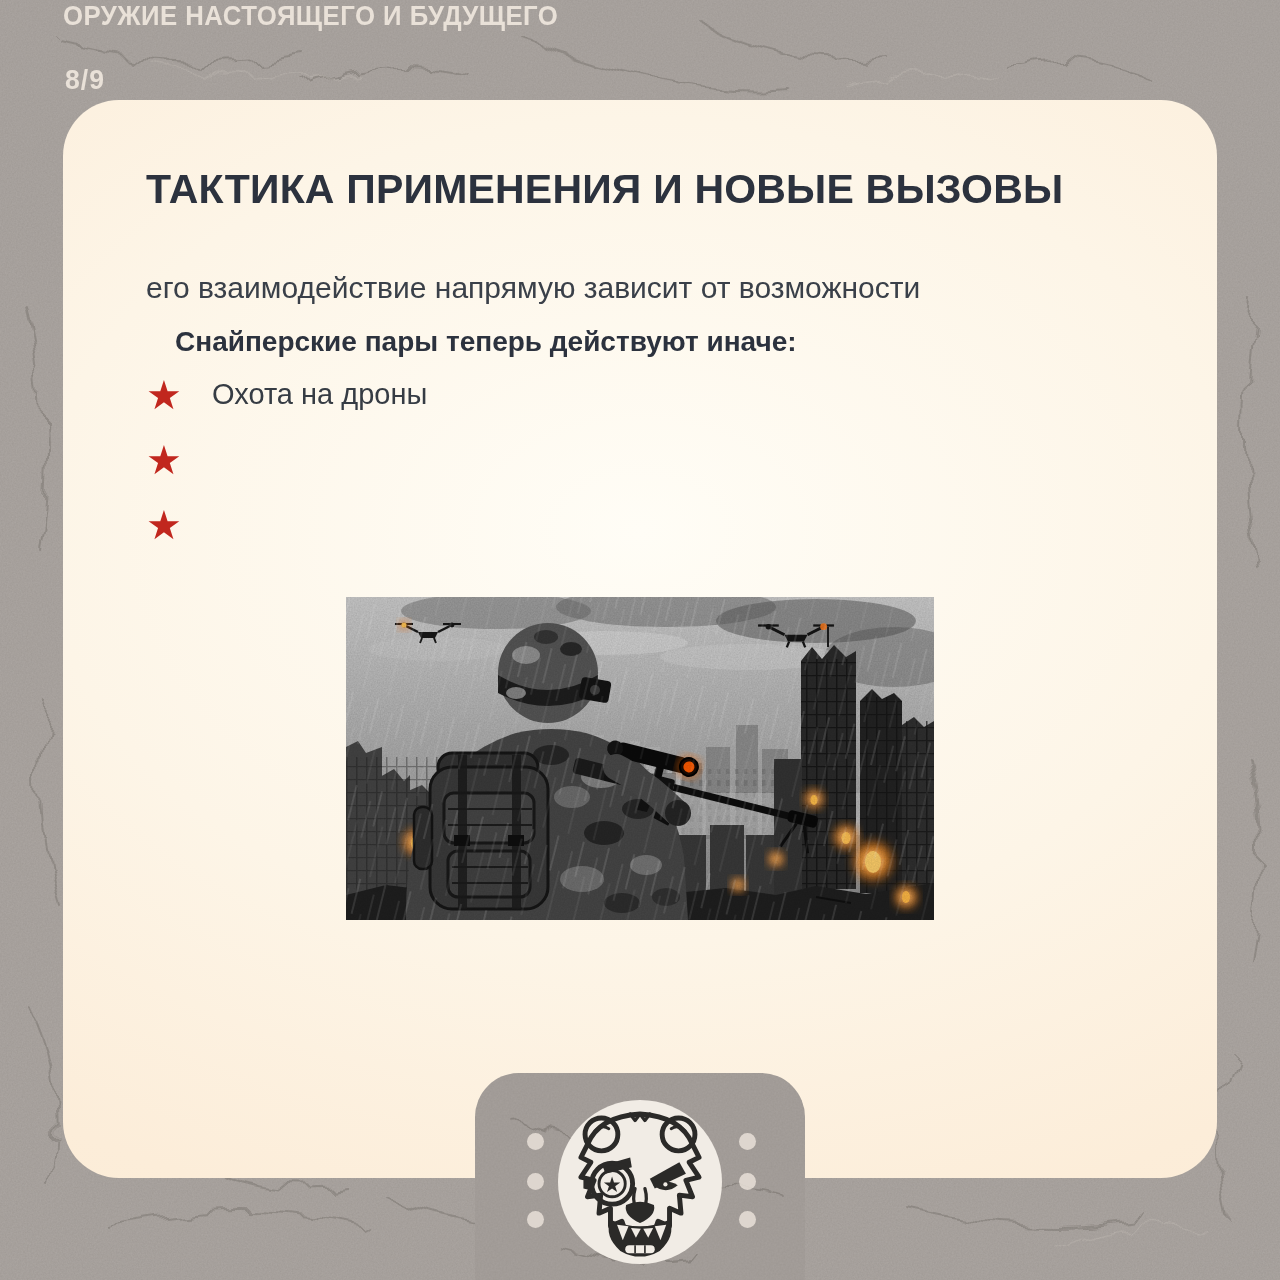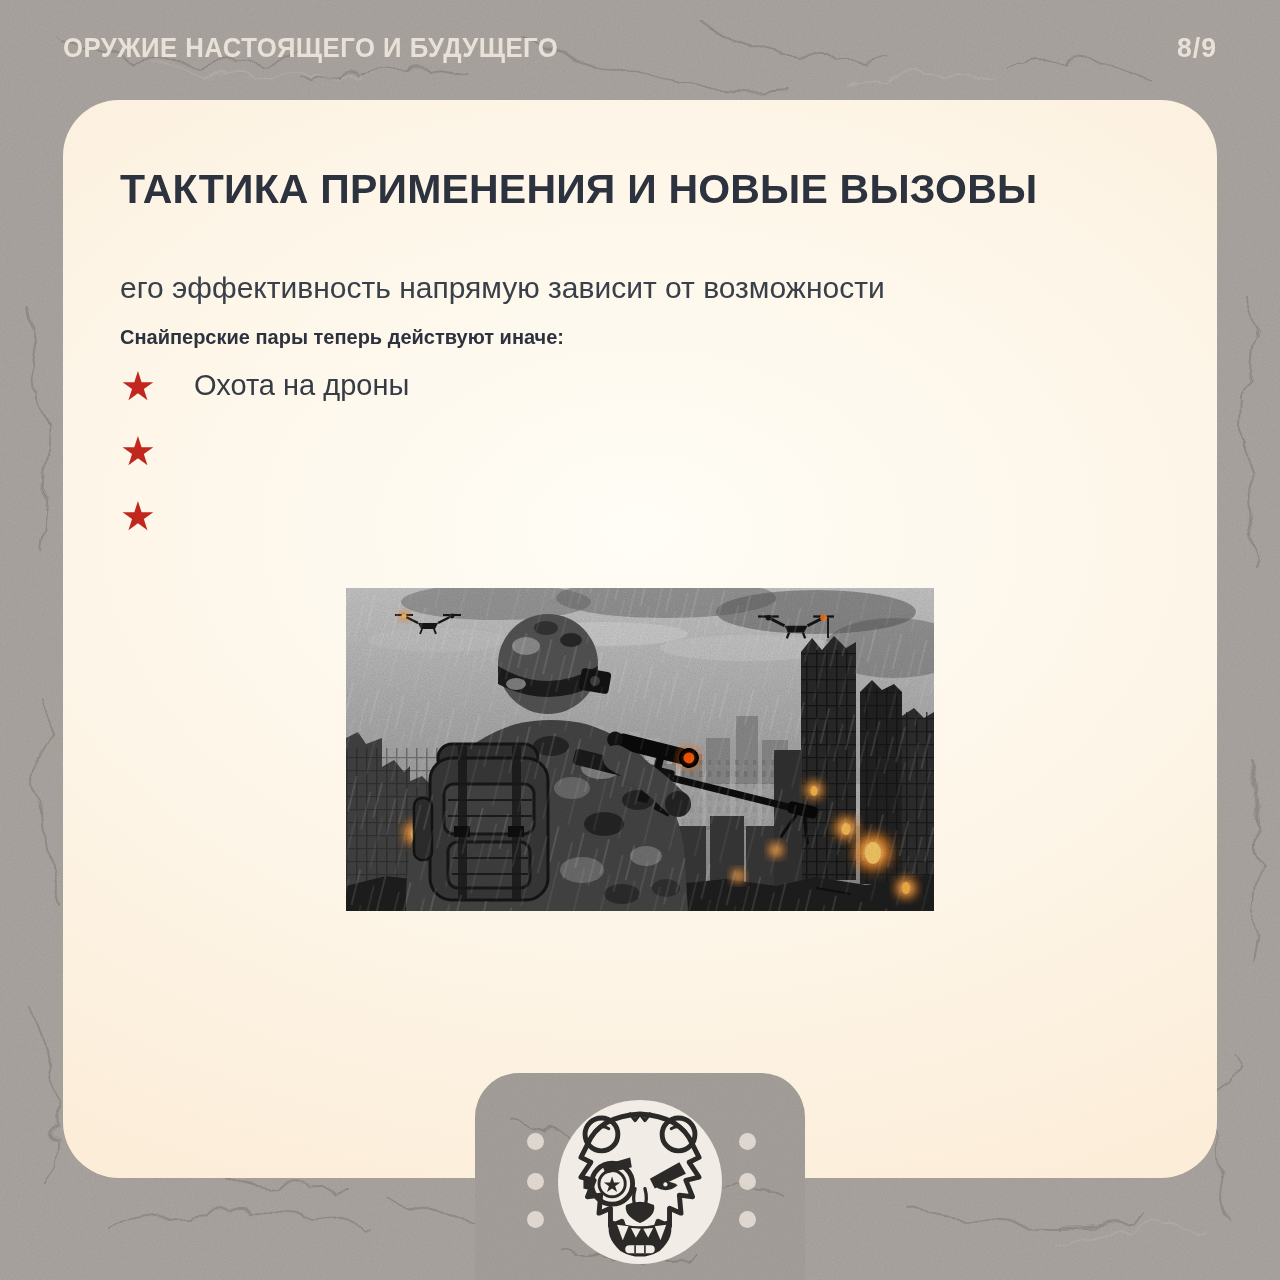"ОРУЖИЕ НАСТОЯЩЕГО И БУДУЩЕГО" .page-header { align-items: center -> flex-start; flex-direction: none -> column }
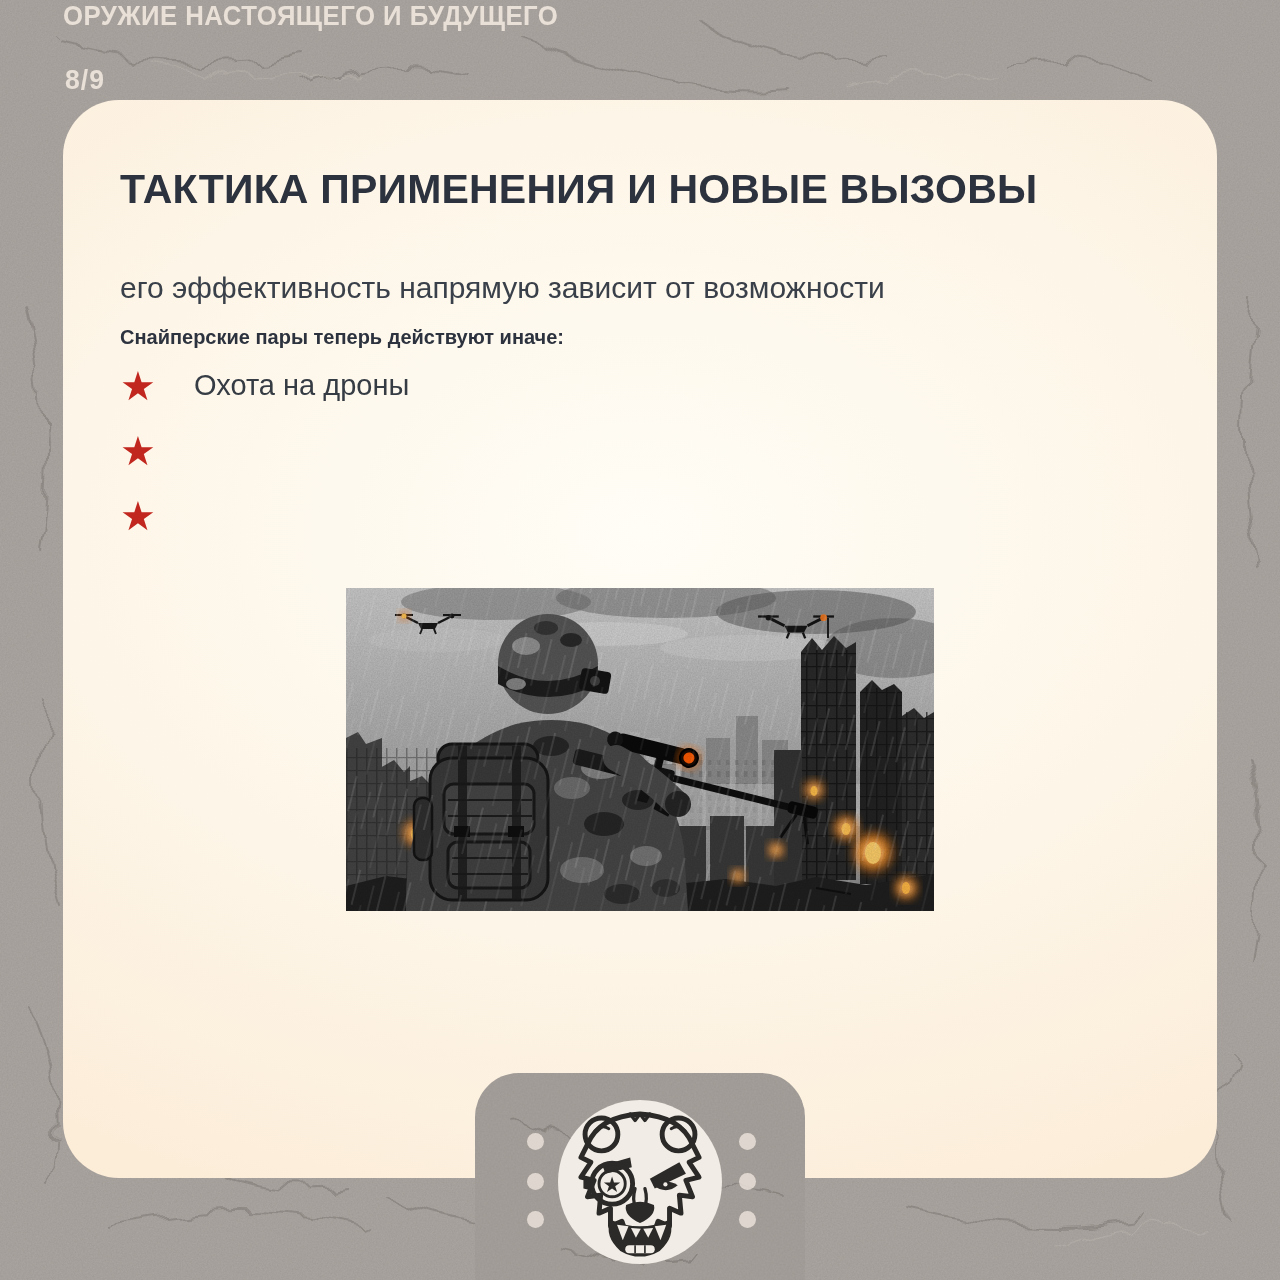"ТАКТИКА ПРИМЕНЕНИЯ И НОВЫЕ ВЫЗОВЫ" .card { padding: 68px 57px 0 -> 68px 83px 0 }
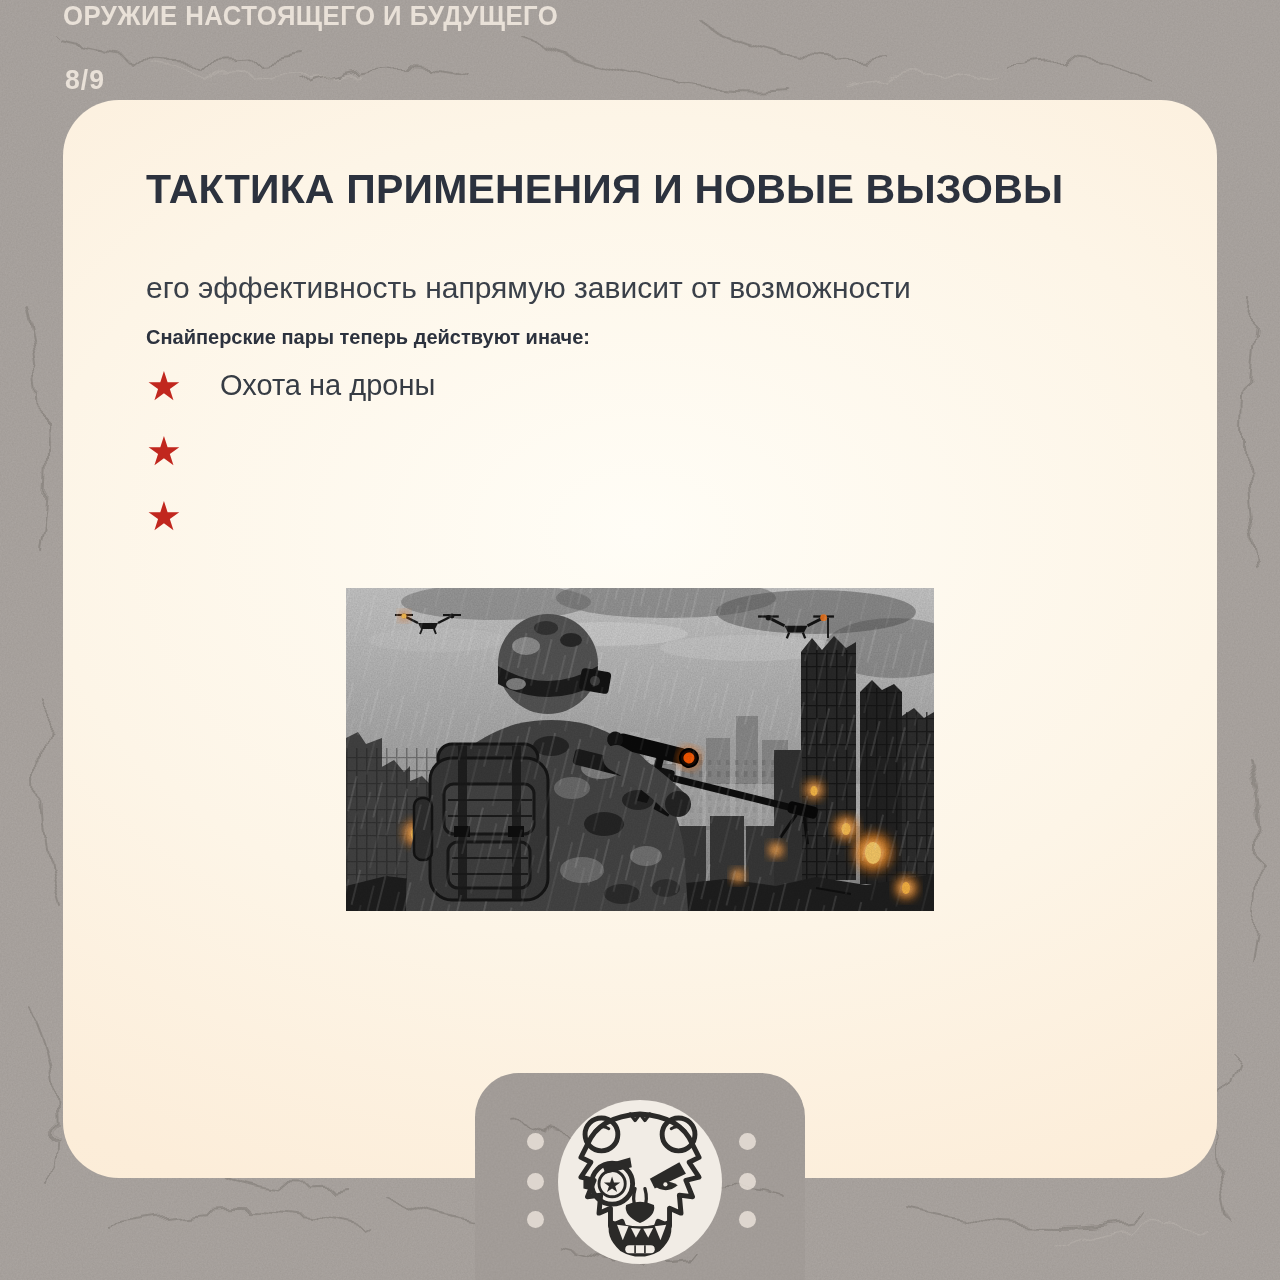"его эффективность напрямую зависит от" span { text: эффективность -> взаимодействие }
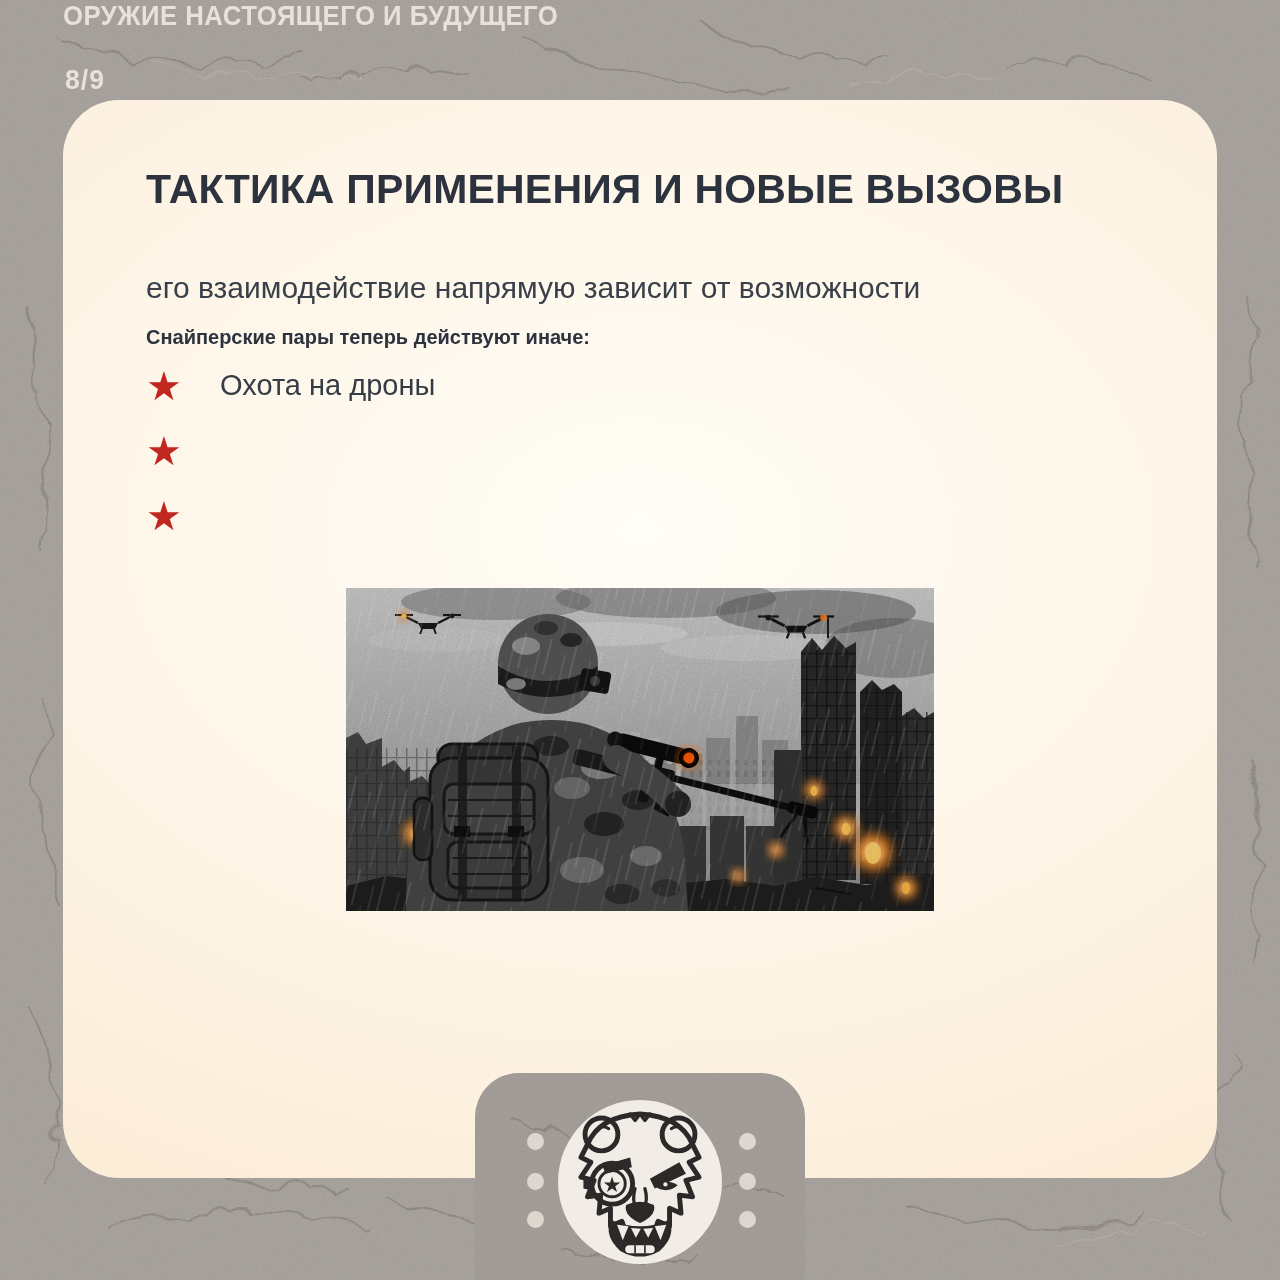"Снайперские пары теперь действуют иначе:" .card h2 { font-size: 20px -> 28px; margin-left: none -> 29px }
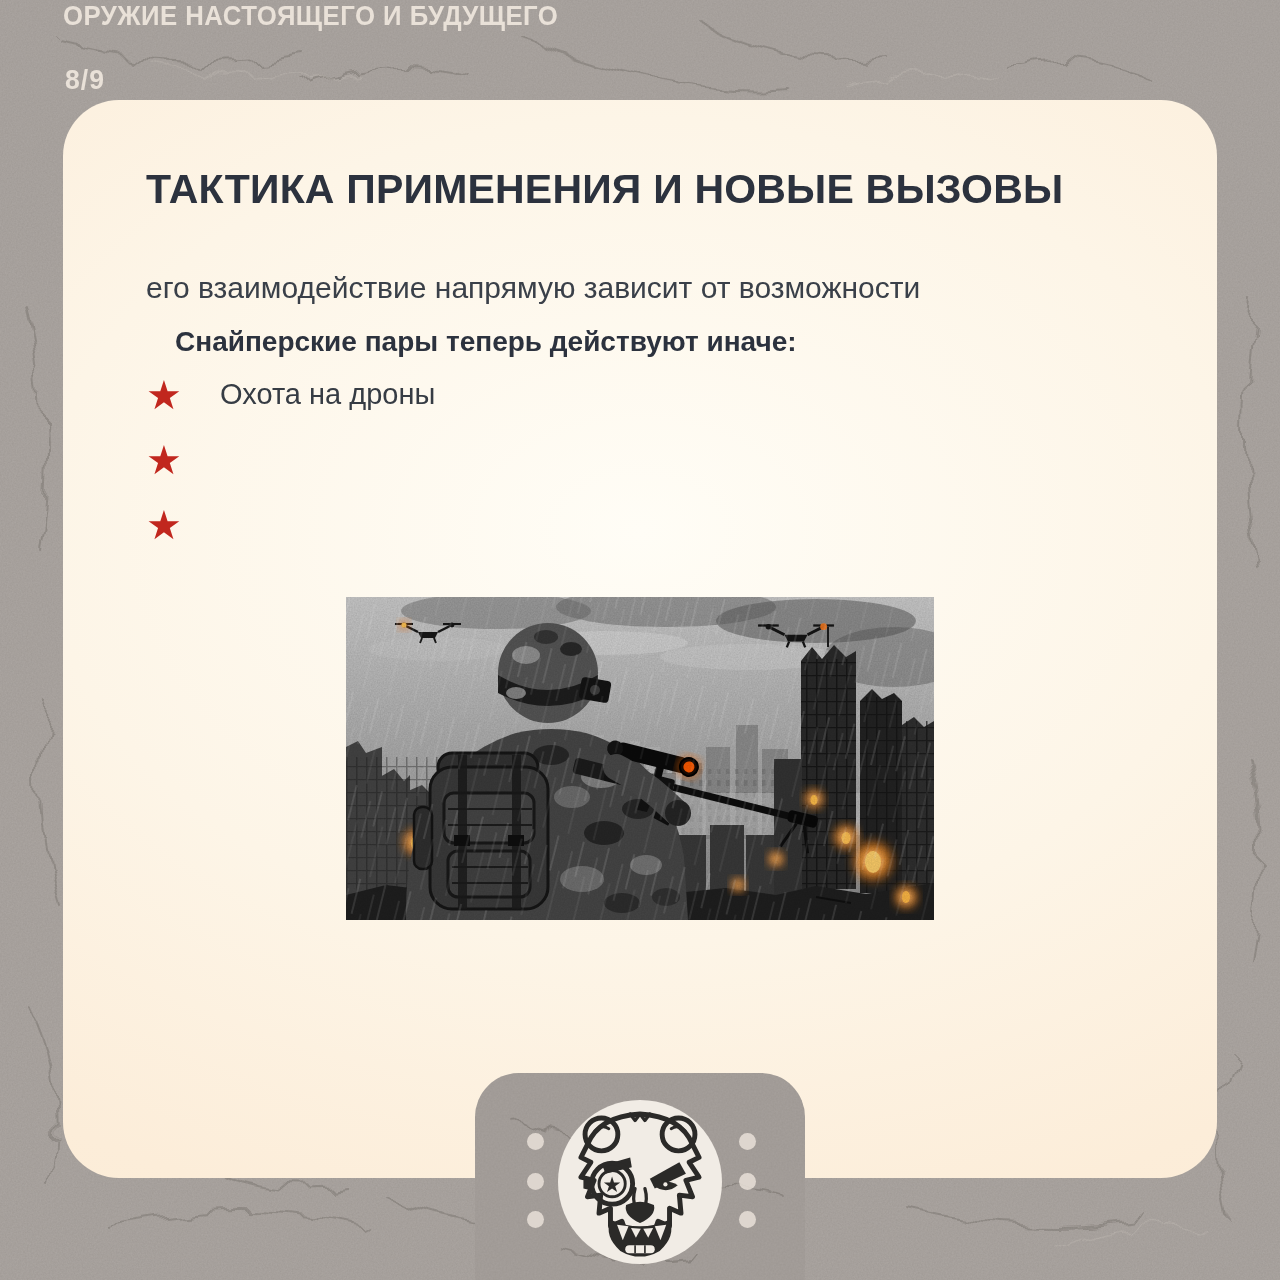"Охота на дроны" .bullet-label { margin-left: 8px -> none }
